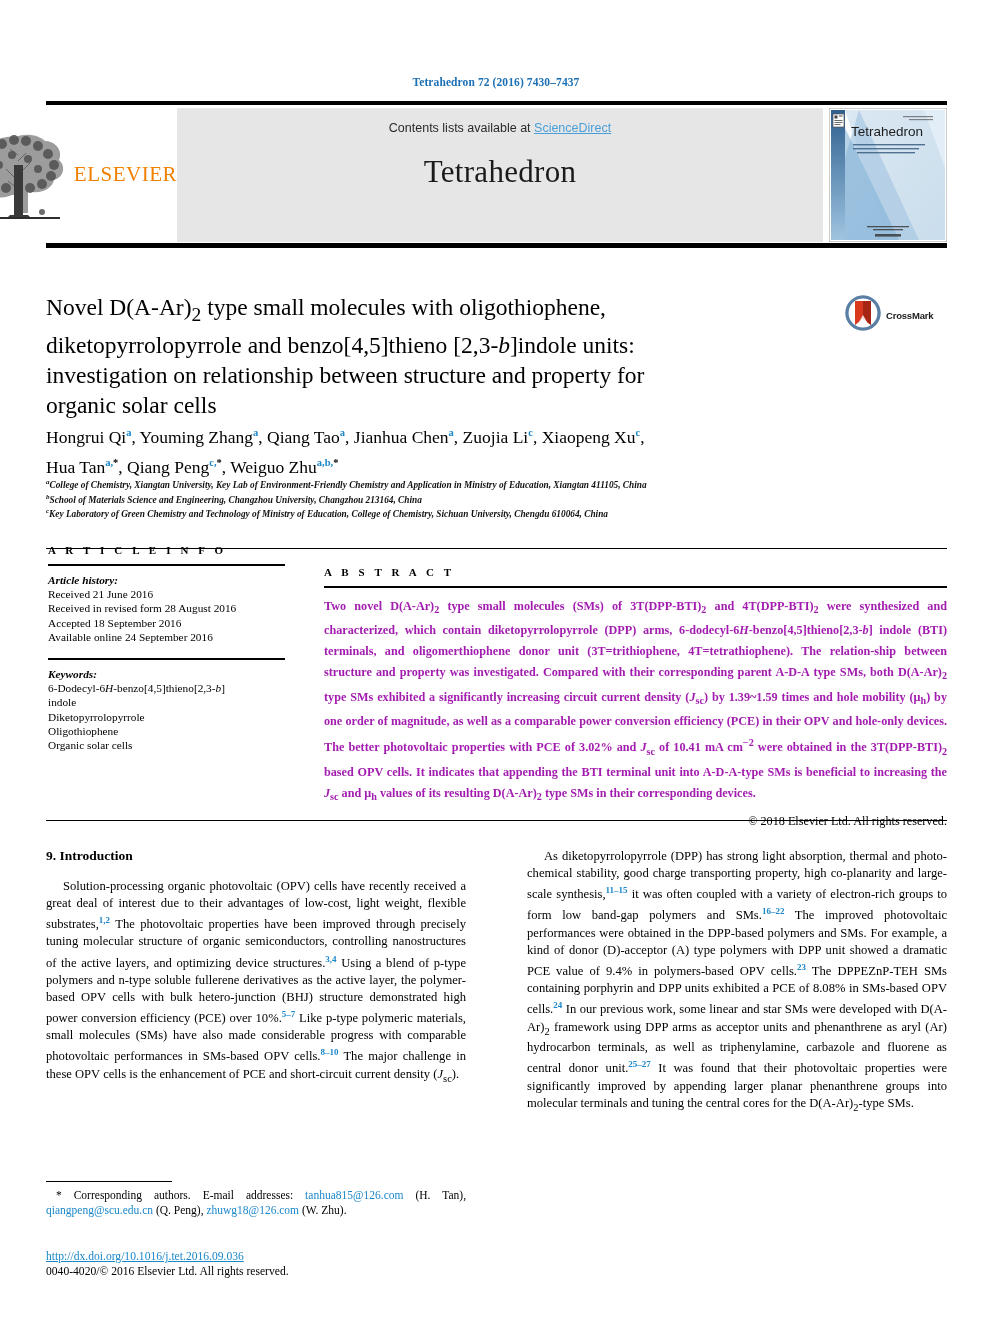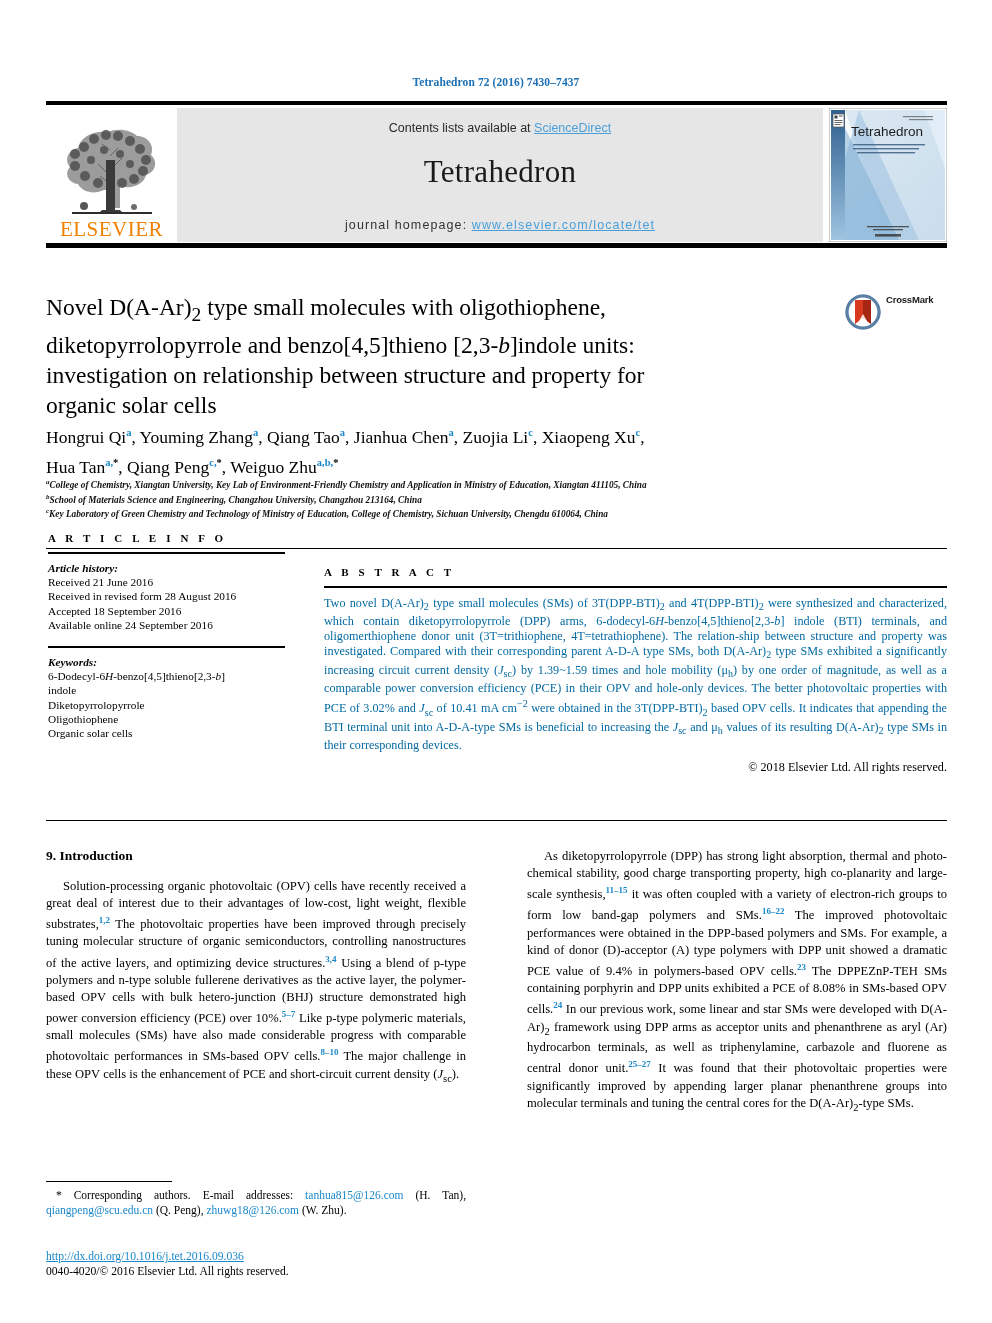"ELSEVIER" .elsevier-logo { flex-direction: column -> row }
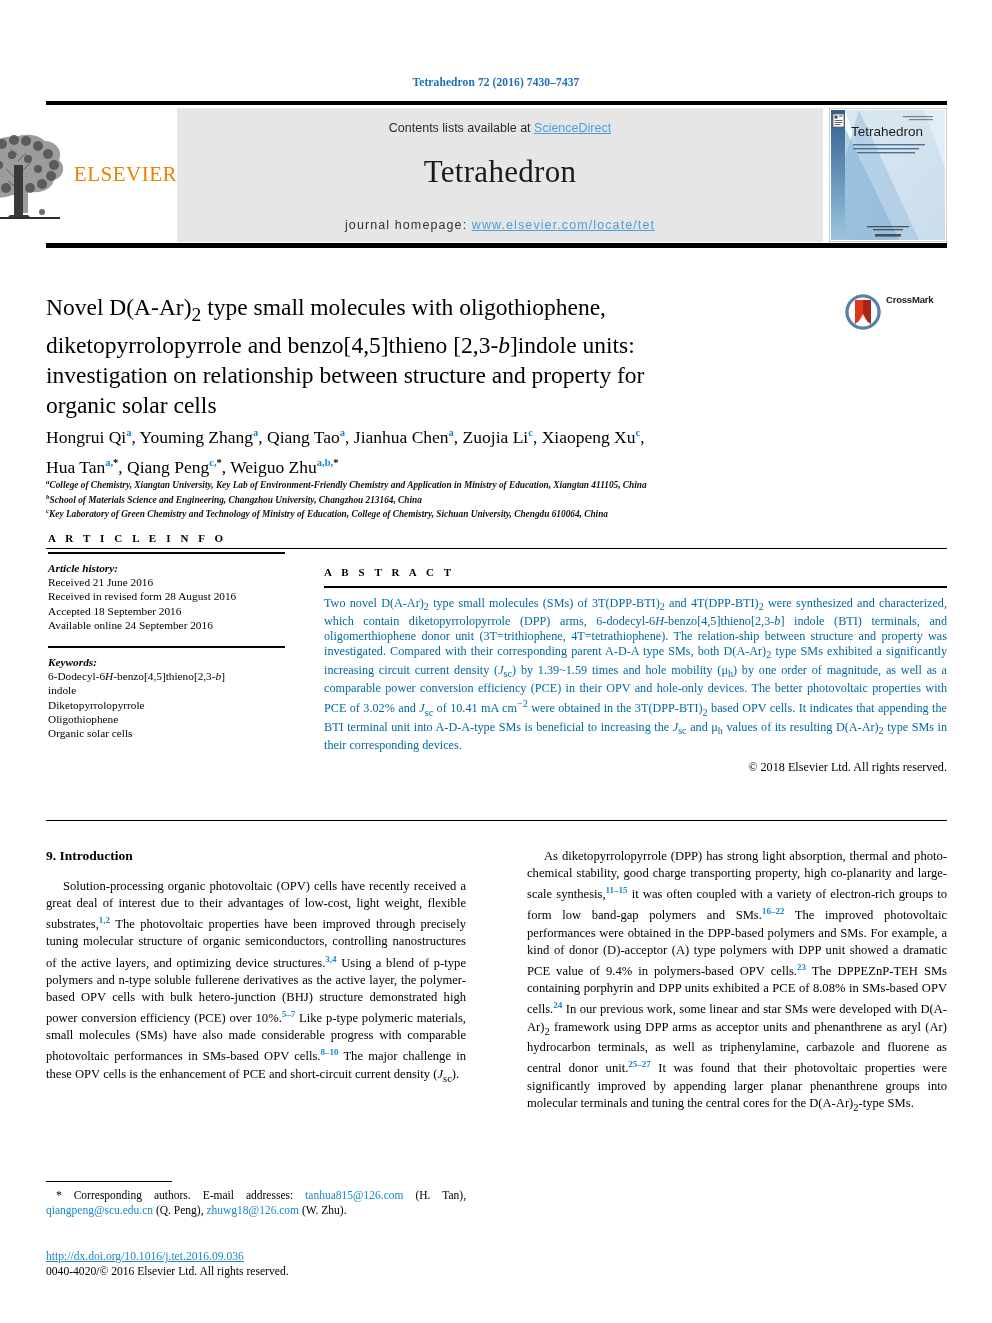"journal homepage:" div.homepage-line { html: <div> <span>journal homepage: </span><a>www.elsevier.com/locate/tet</a> </div> -> none }
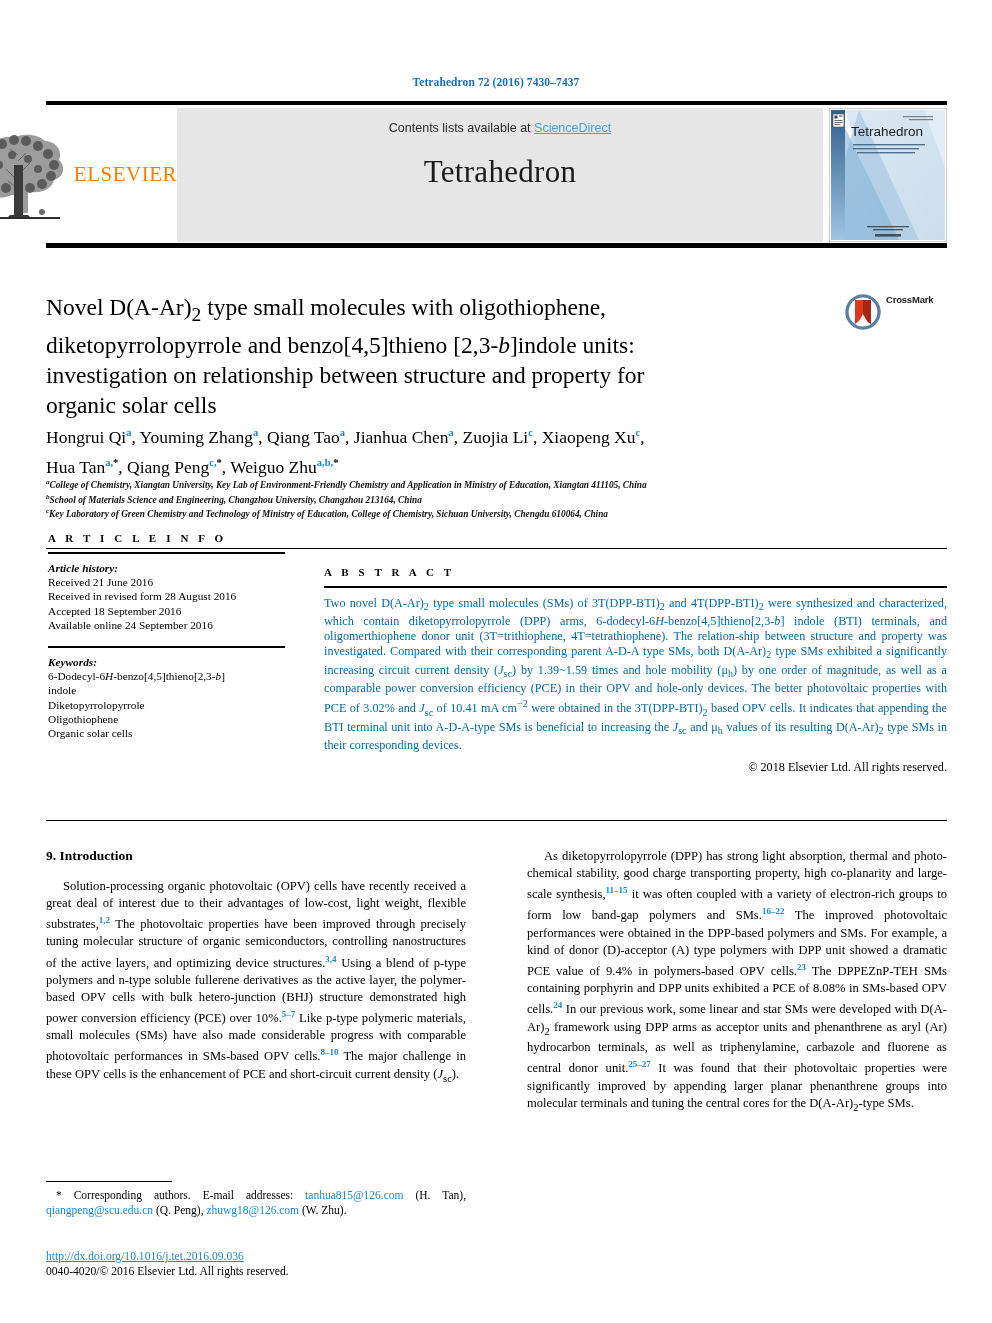"CrossMark" .crossmark { align-items: none -> center }
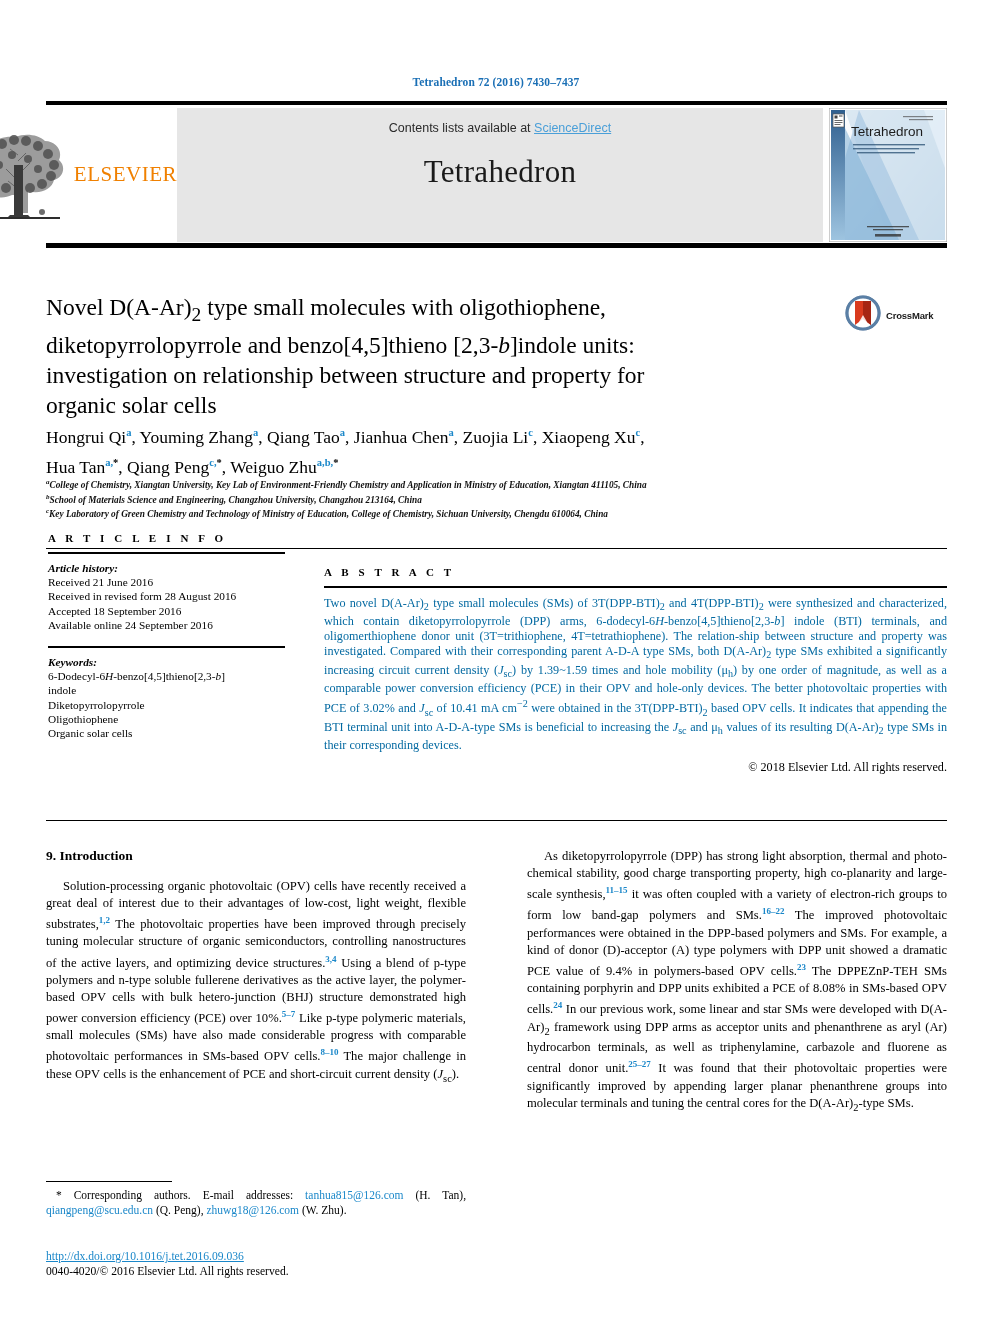"A R T I C" .article-info { top: 532px -> 544px }
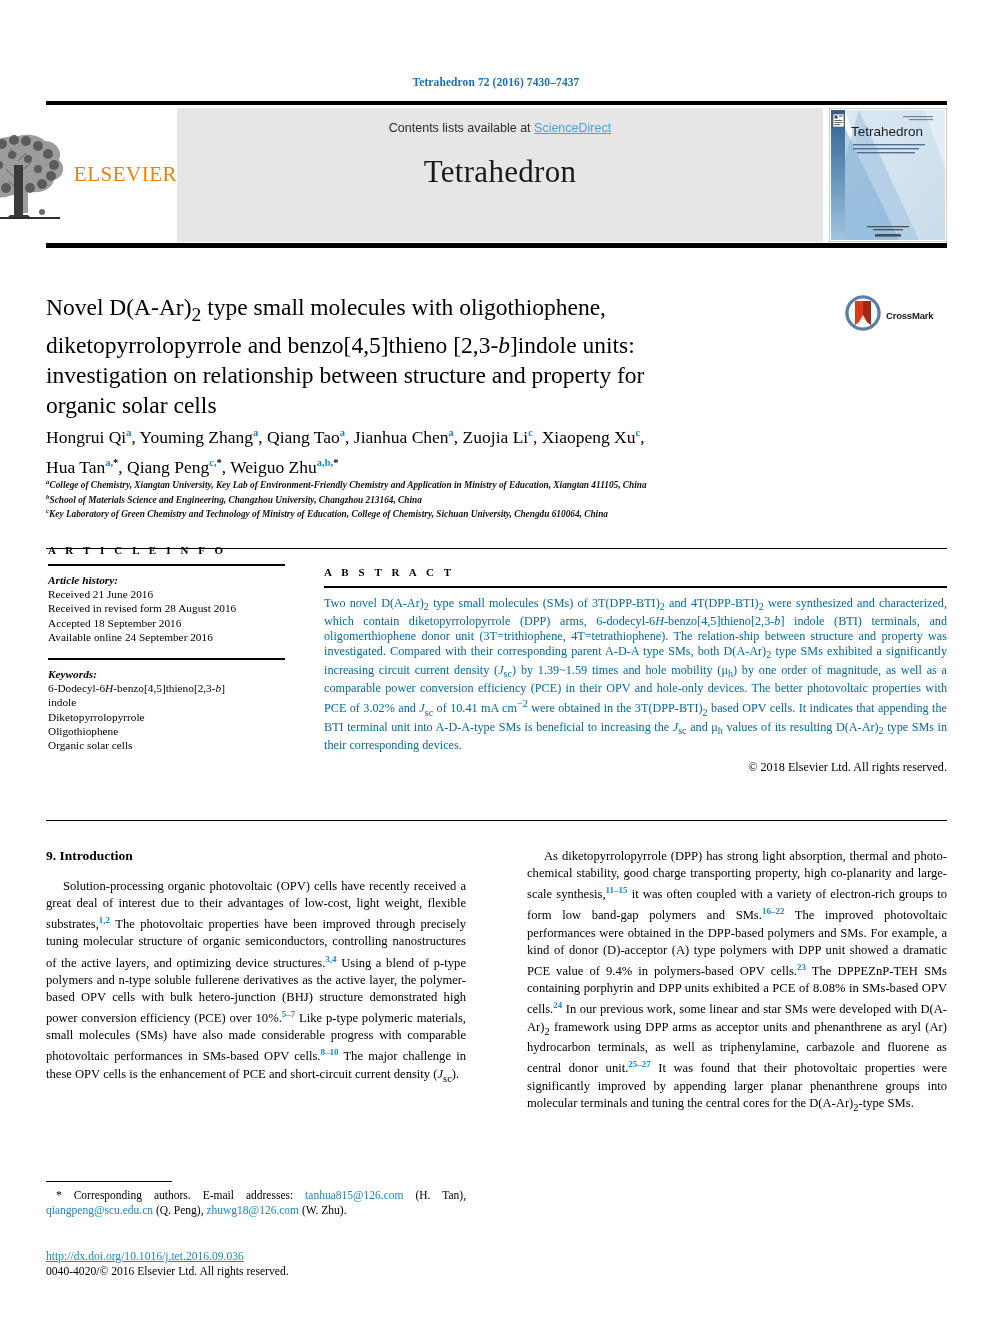"Two novel D(A-Ar)2 type small" .abs-text { color: #0369a1 -> #a21caf; font-weight: none -> bold; line-height: 15px -> 21px }
